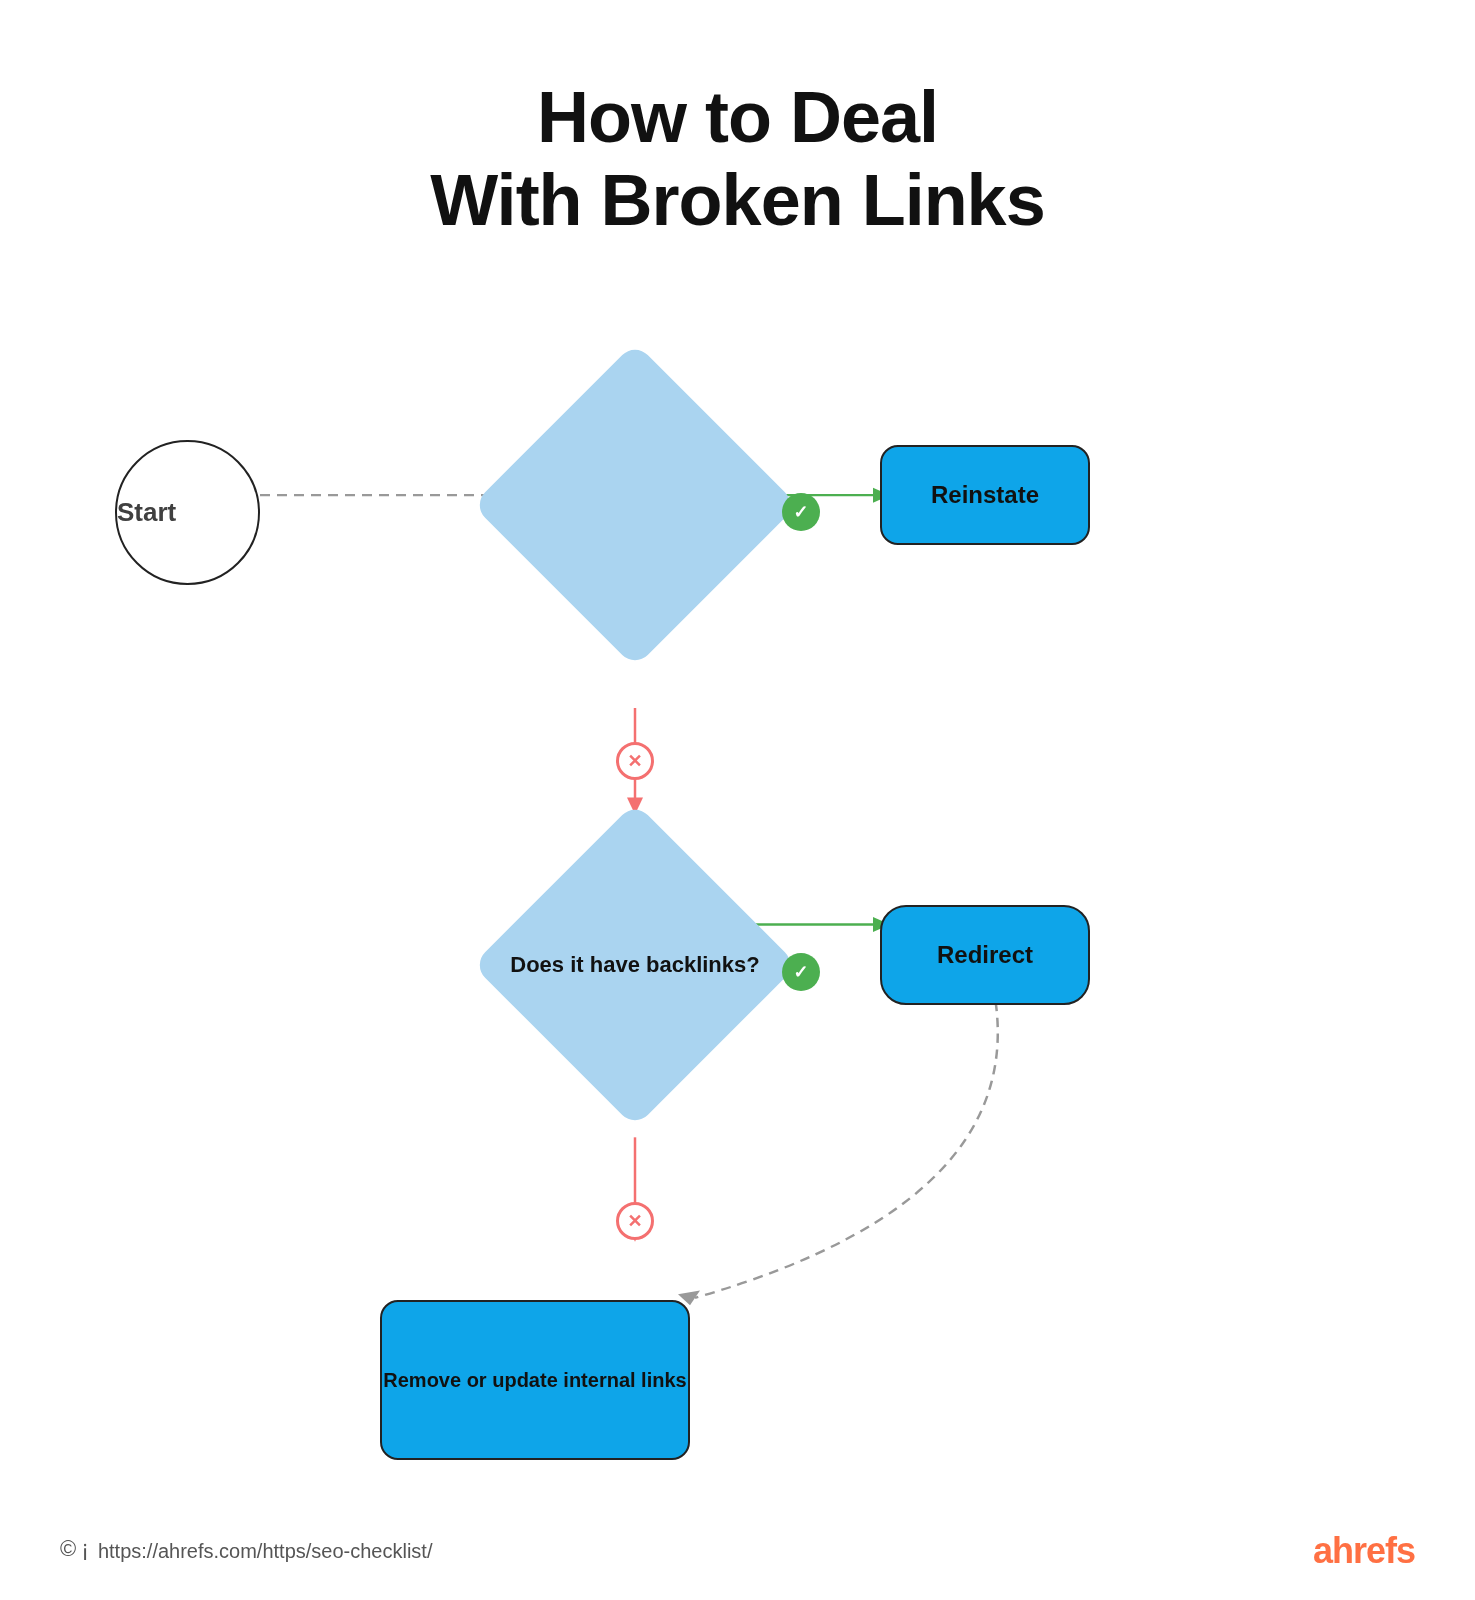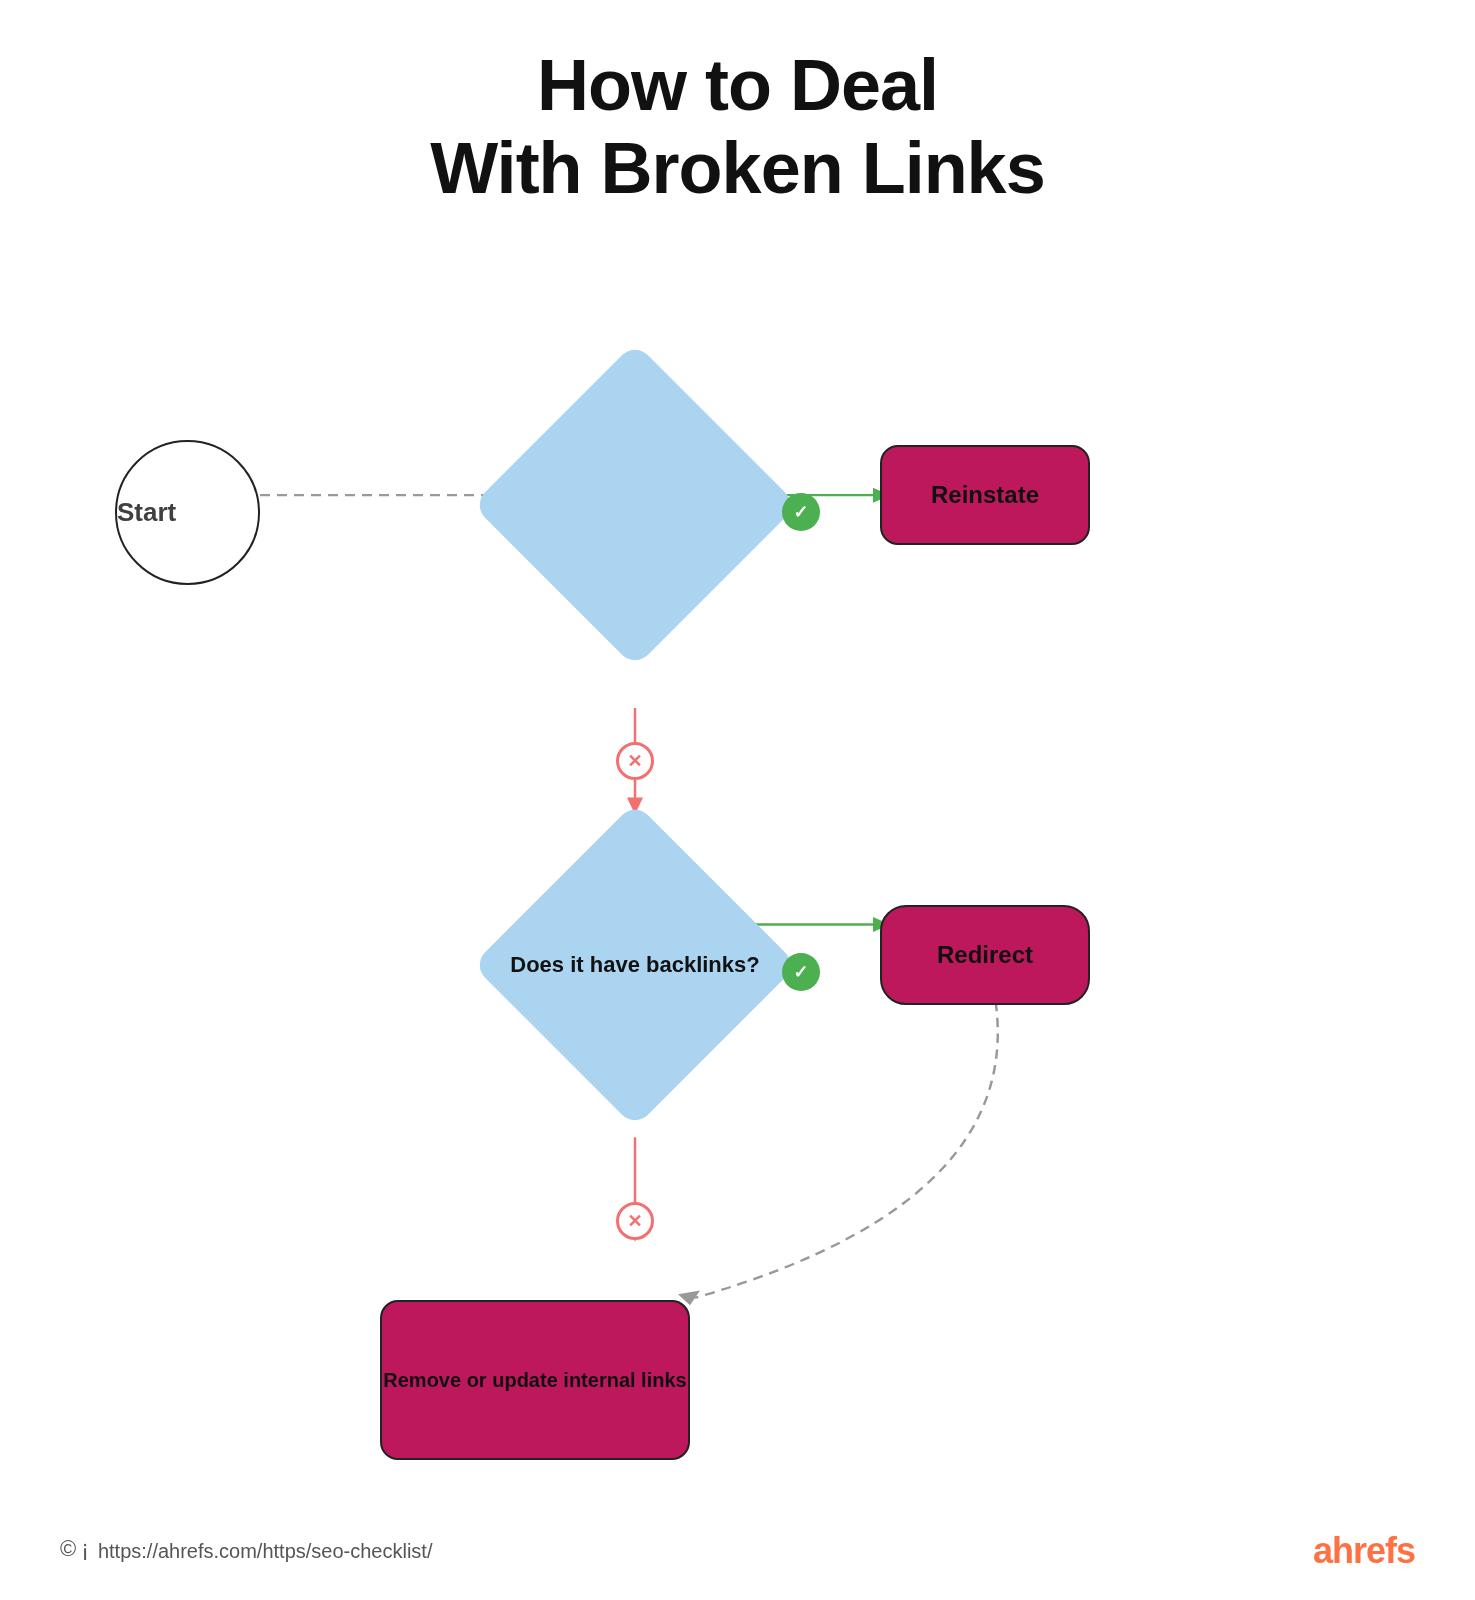"How to Deal" .page-title { padding-top: 44px -> 76px }
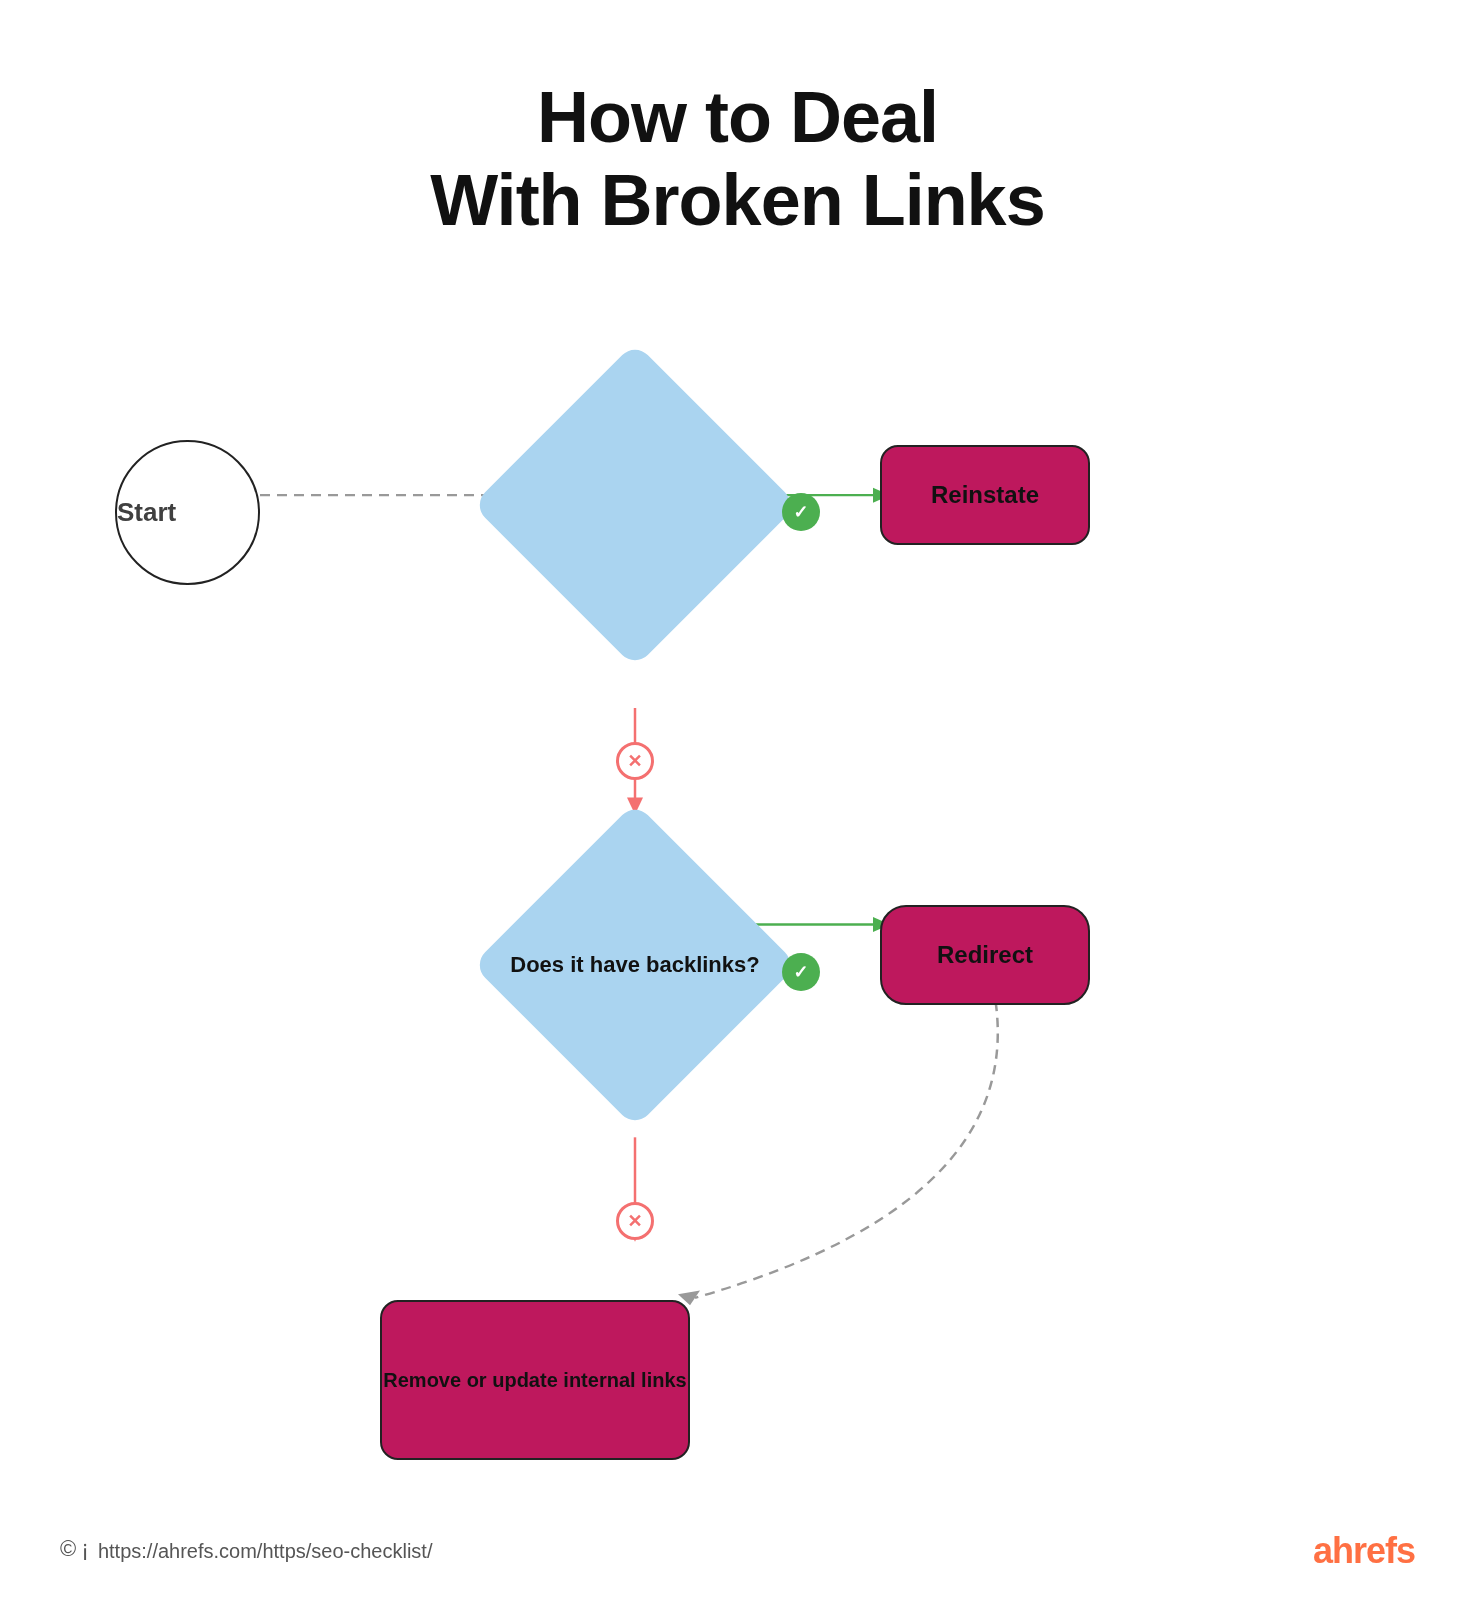"Reinstate" .box { background: #be185d -> #0ea5e9 }
